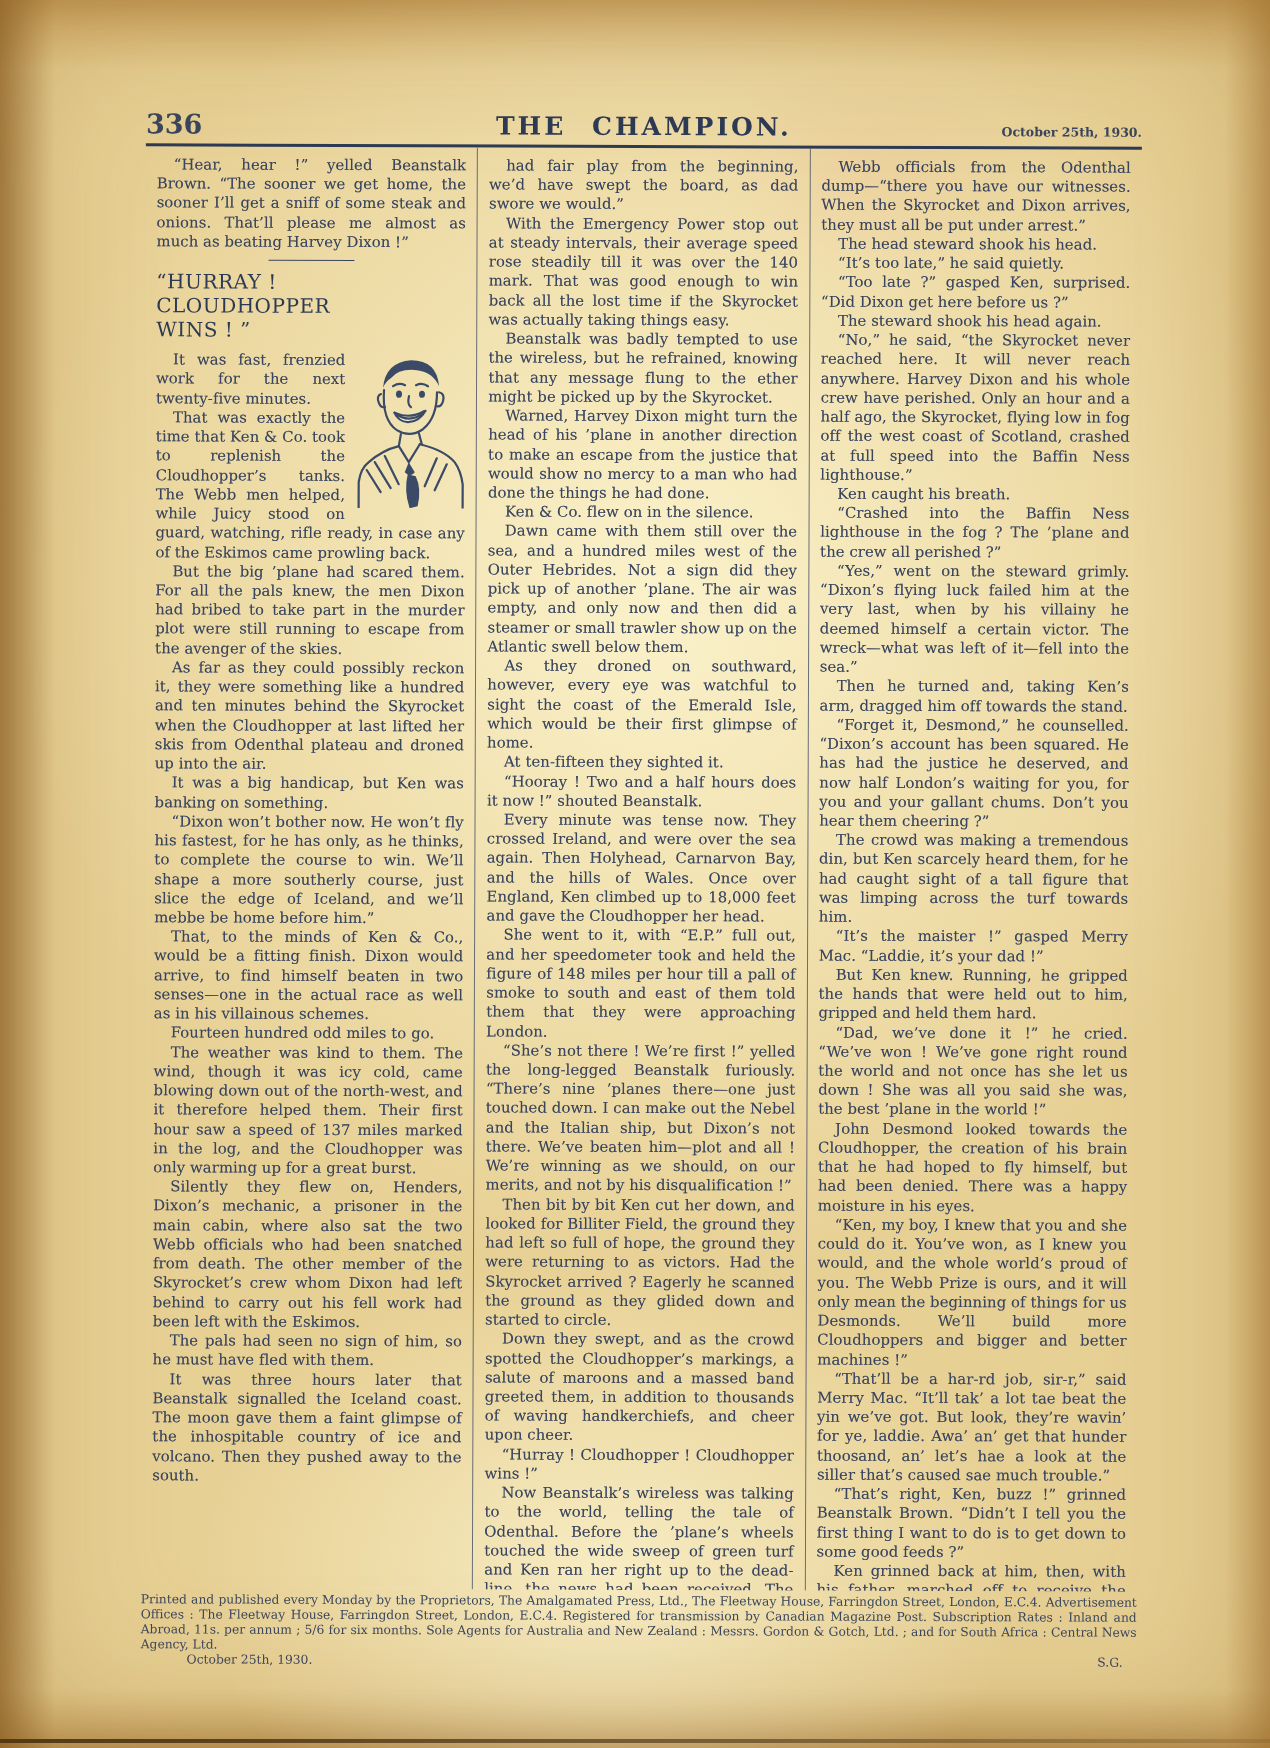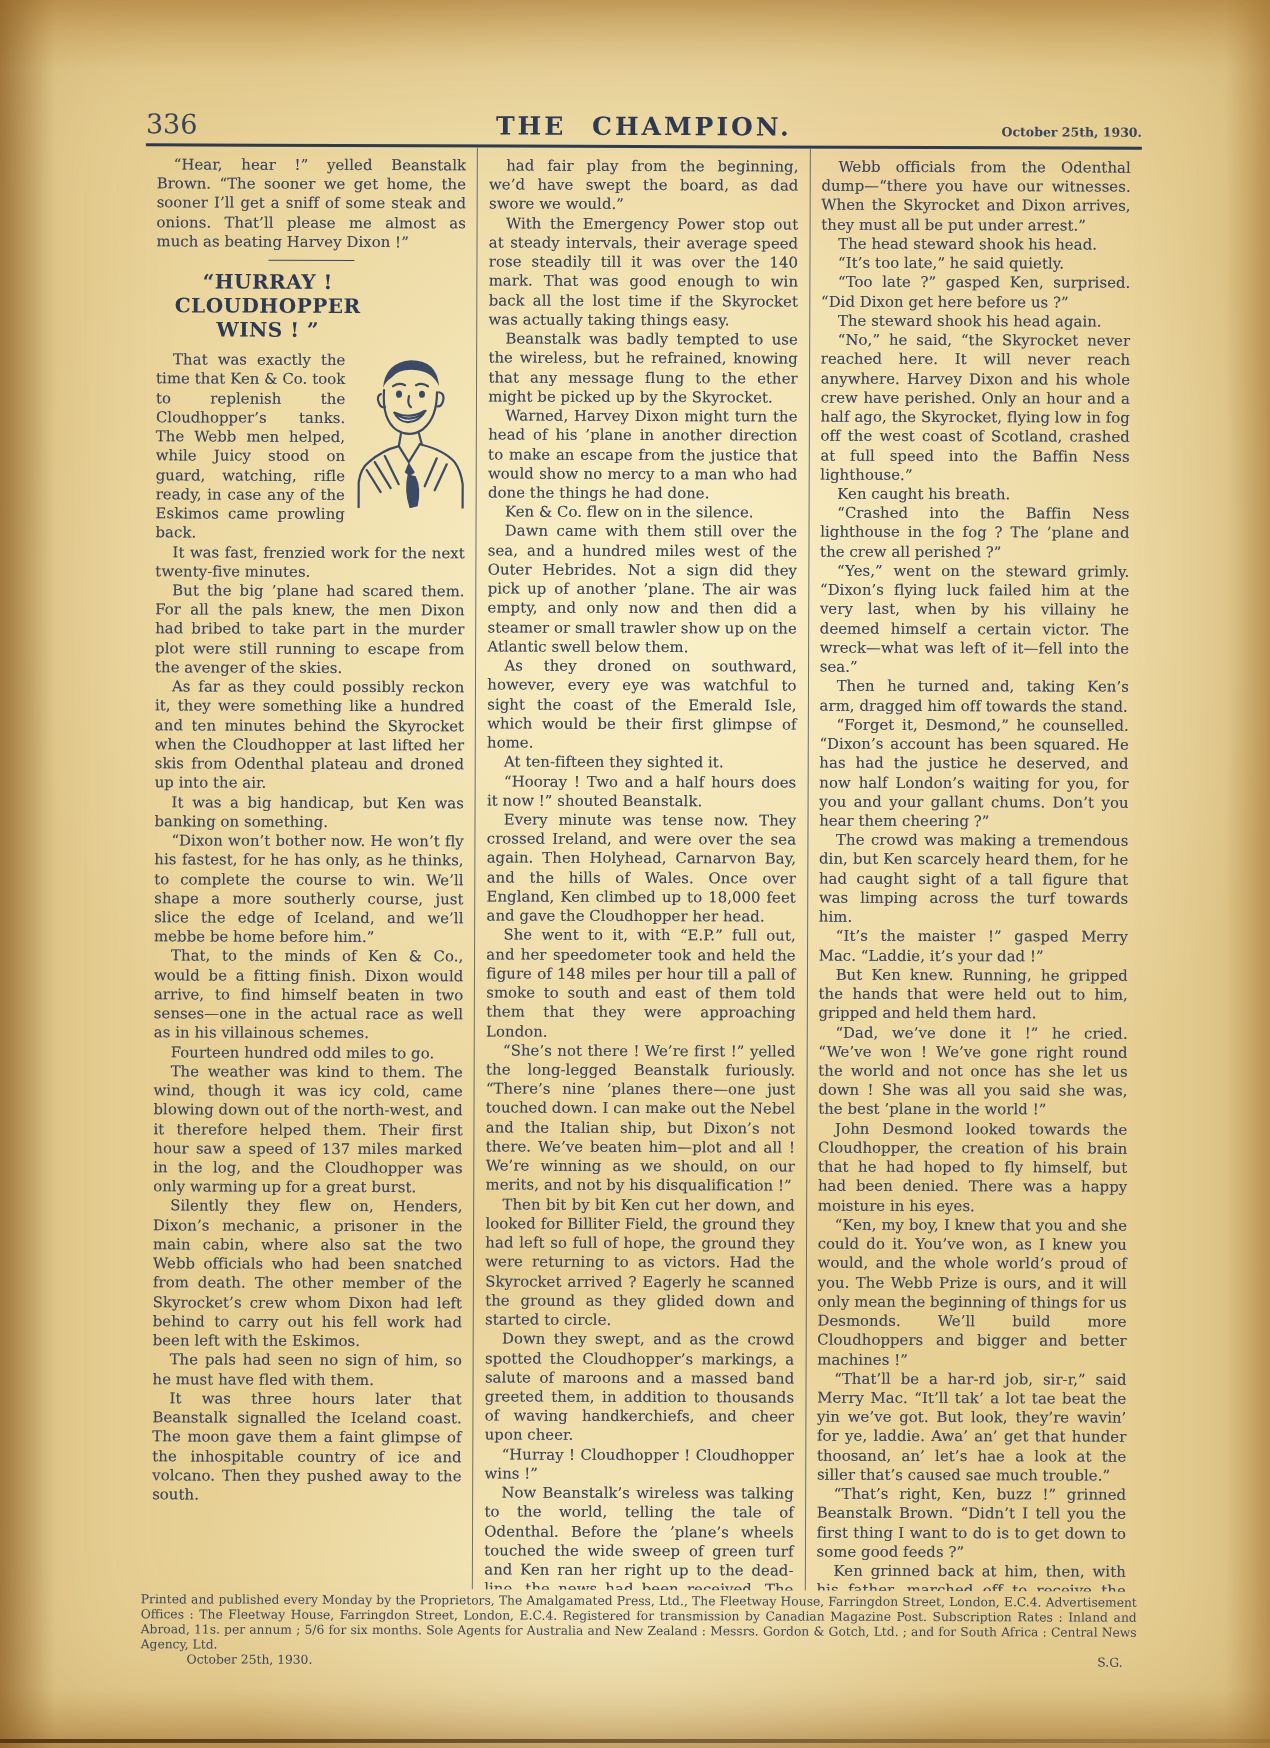"336" .hdr .pgno { font-weight: normal -> bold }
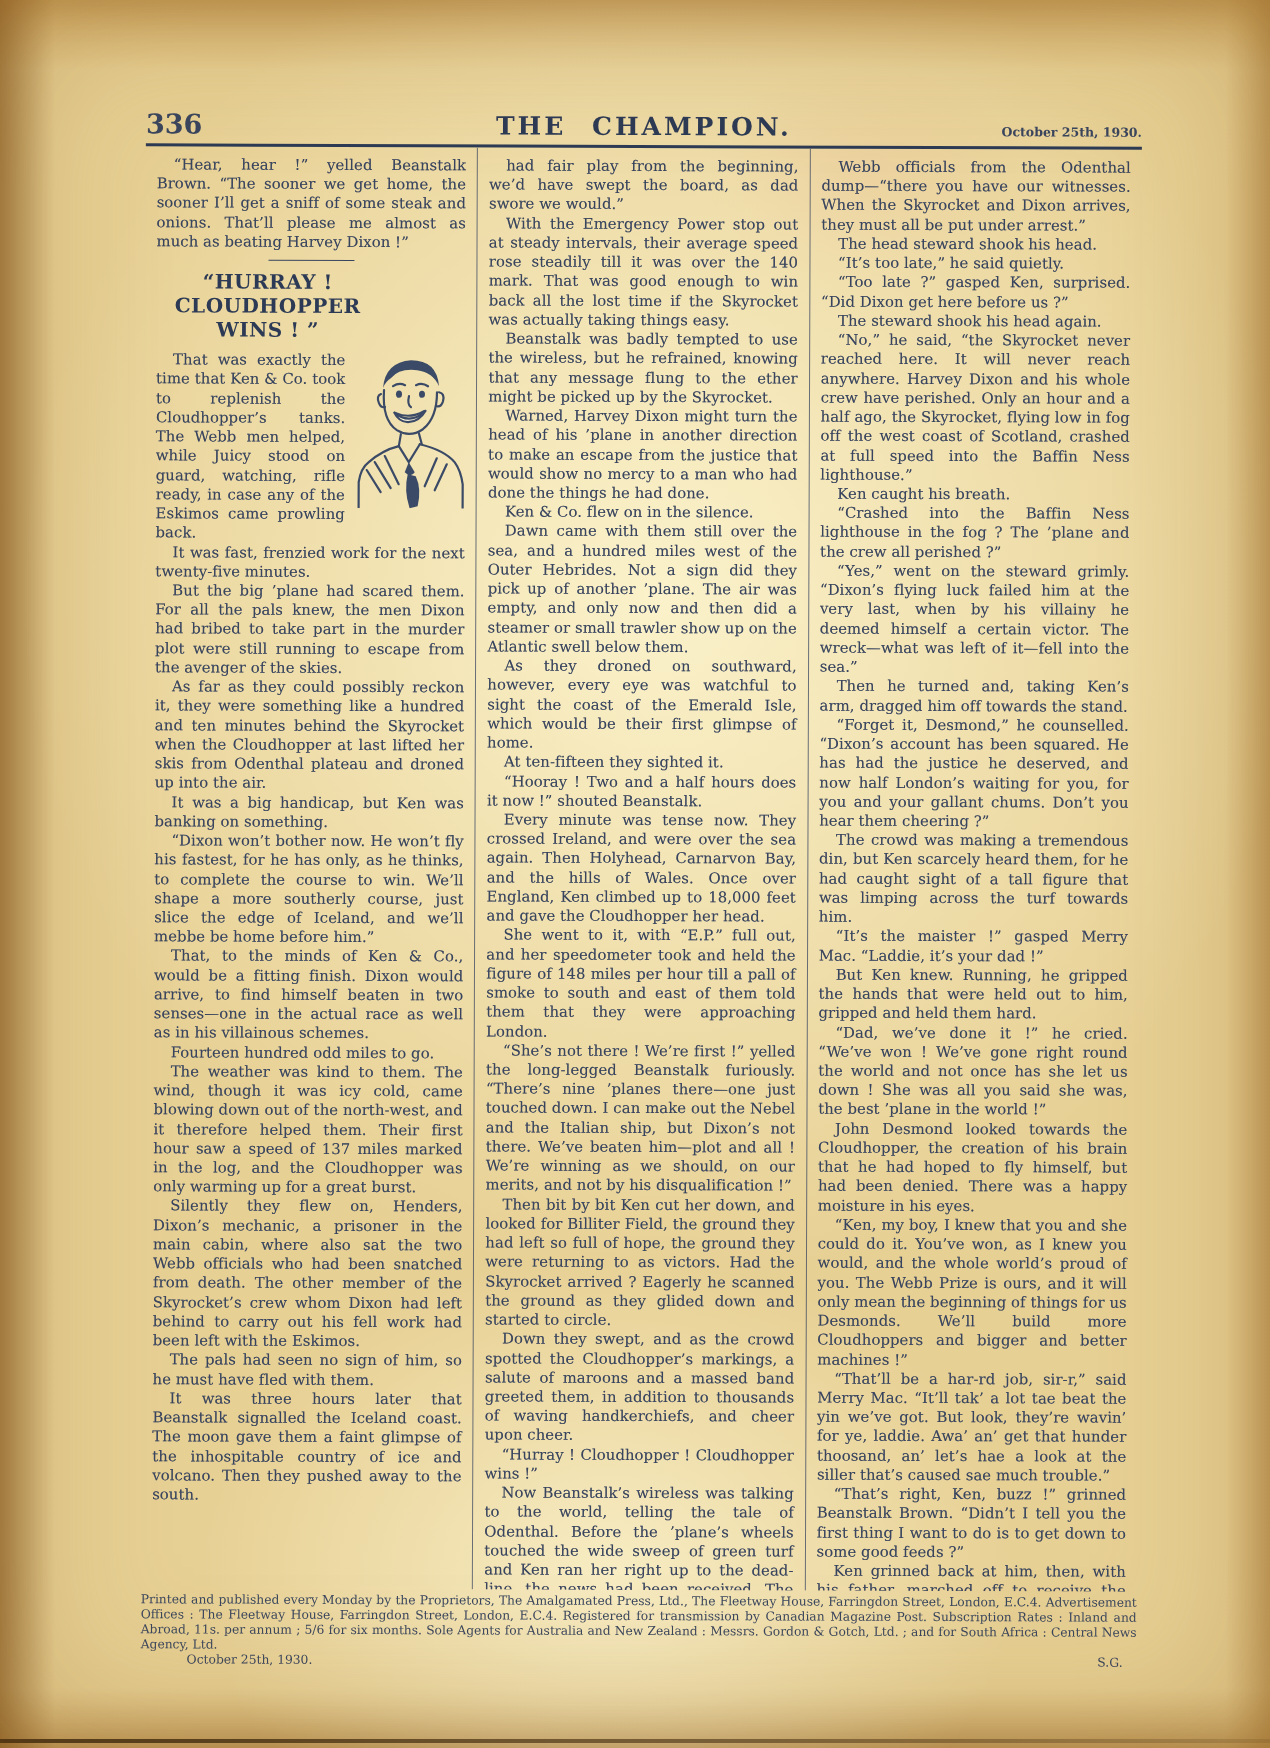"“HURRAY ! CLOUDHOPPER WINS !" .story-heading { font-weight: bold -> normal; text-align: center -> none }
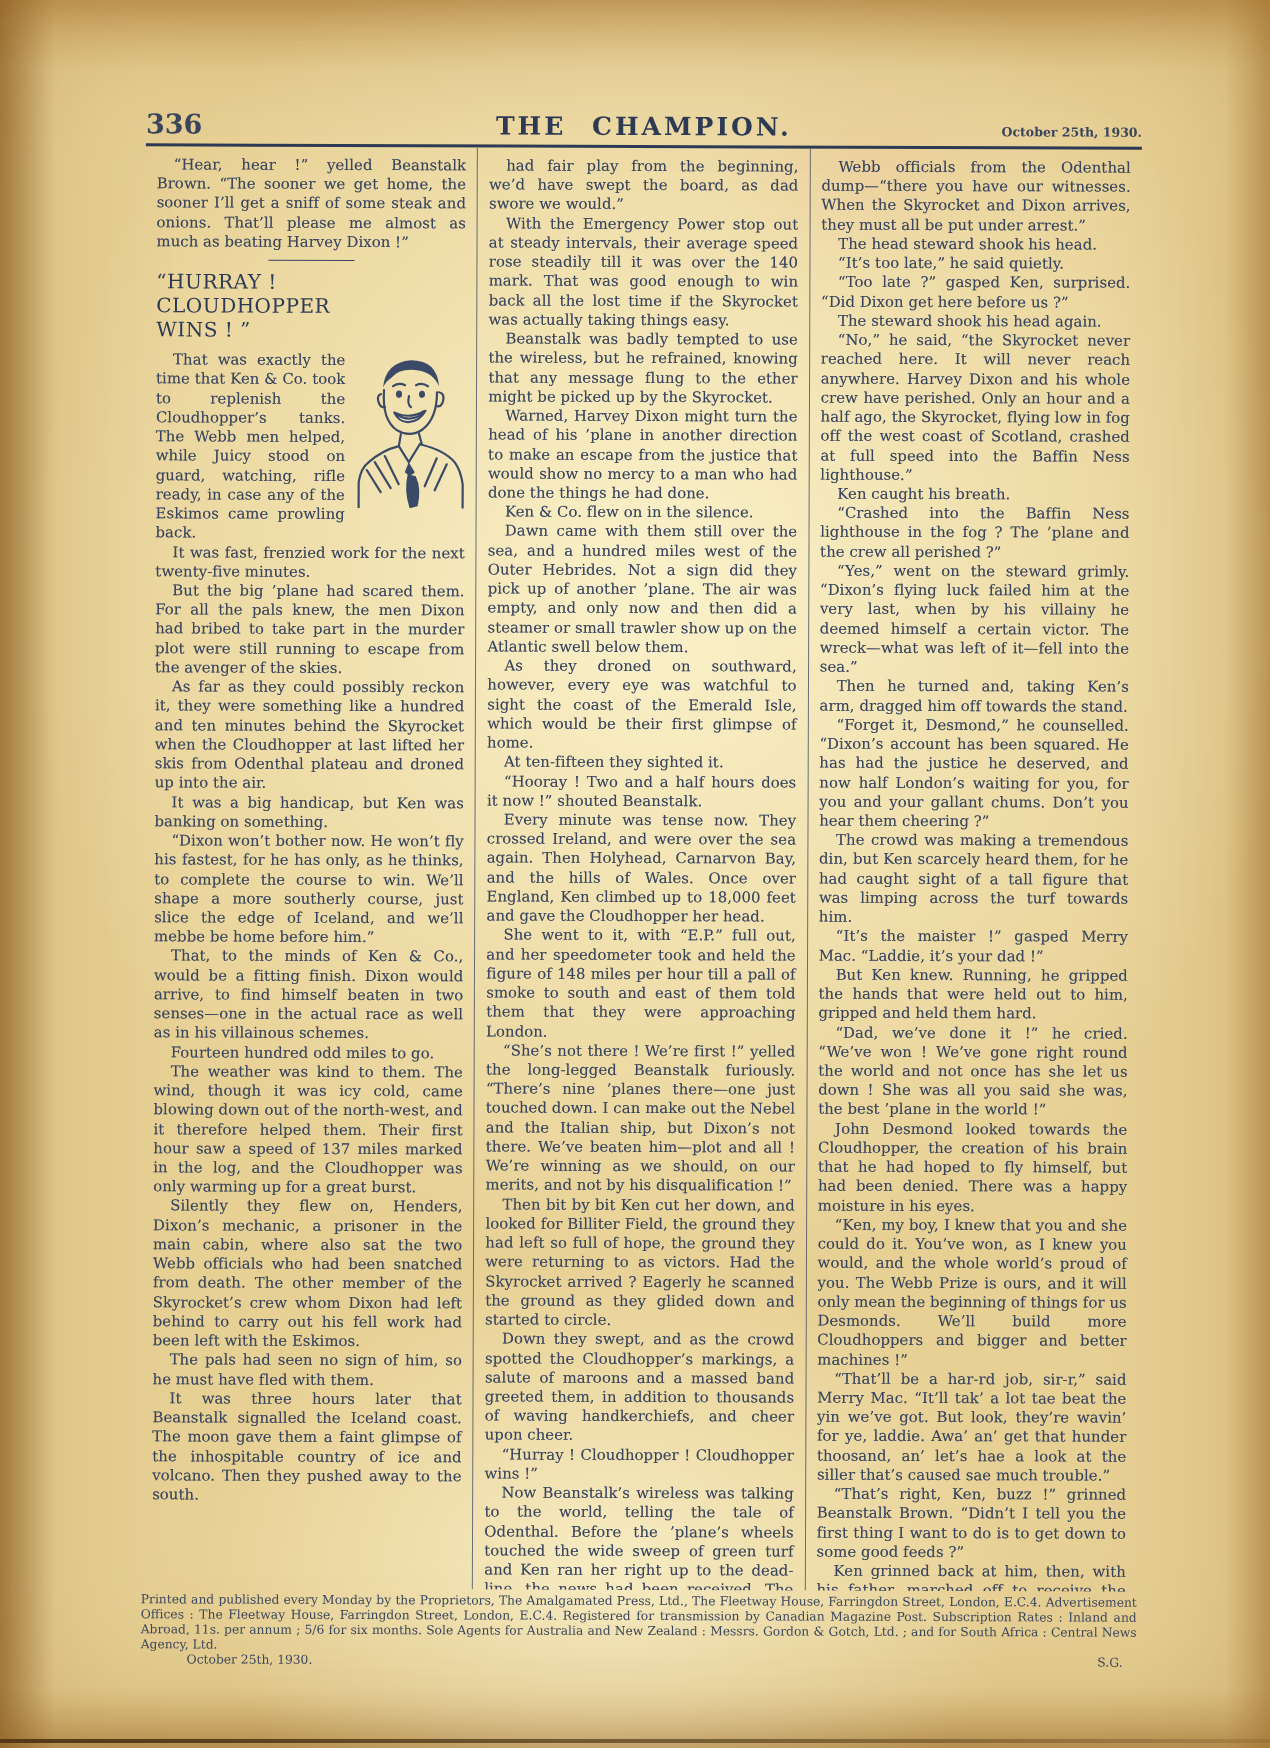"That was exactly the time" p.para { order: before "It was fast, frenzied work" -> after "It was fast, frenzied work" }
